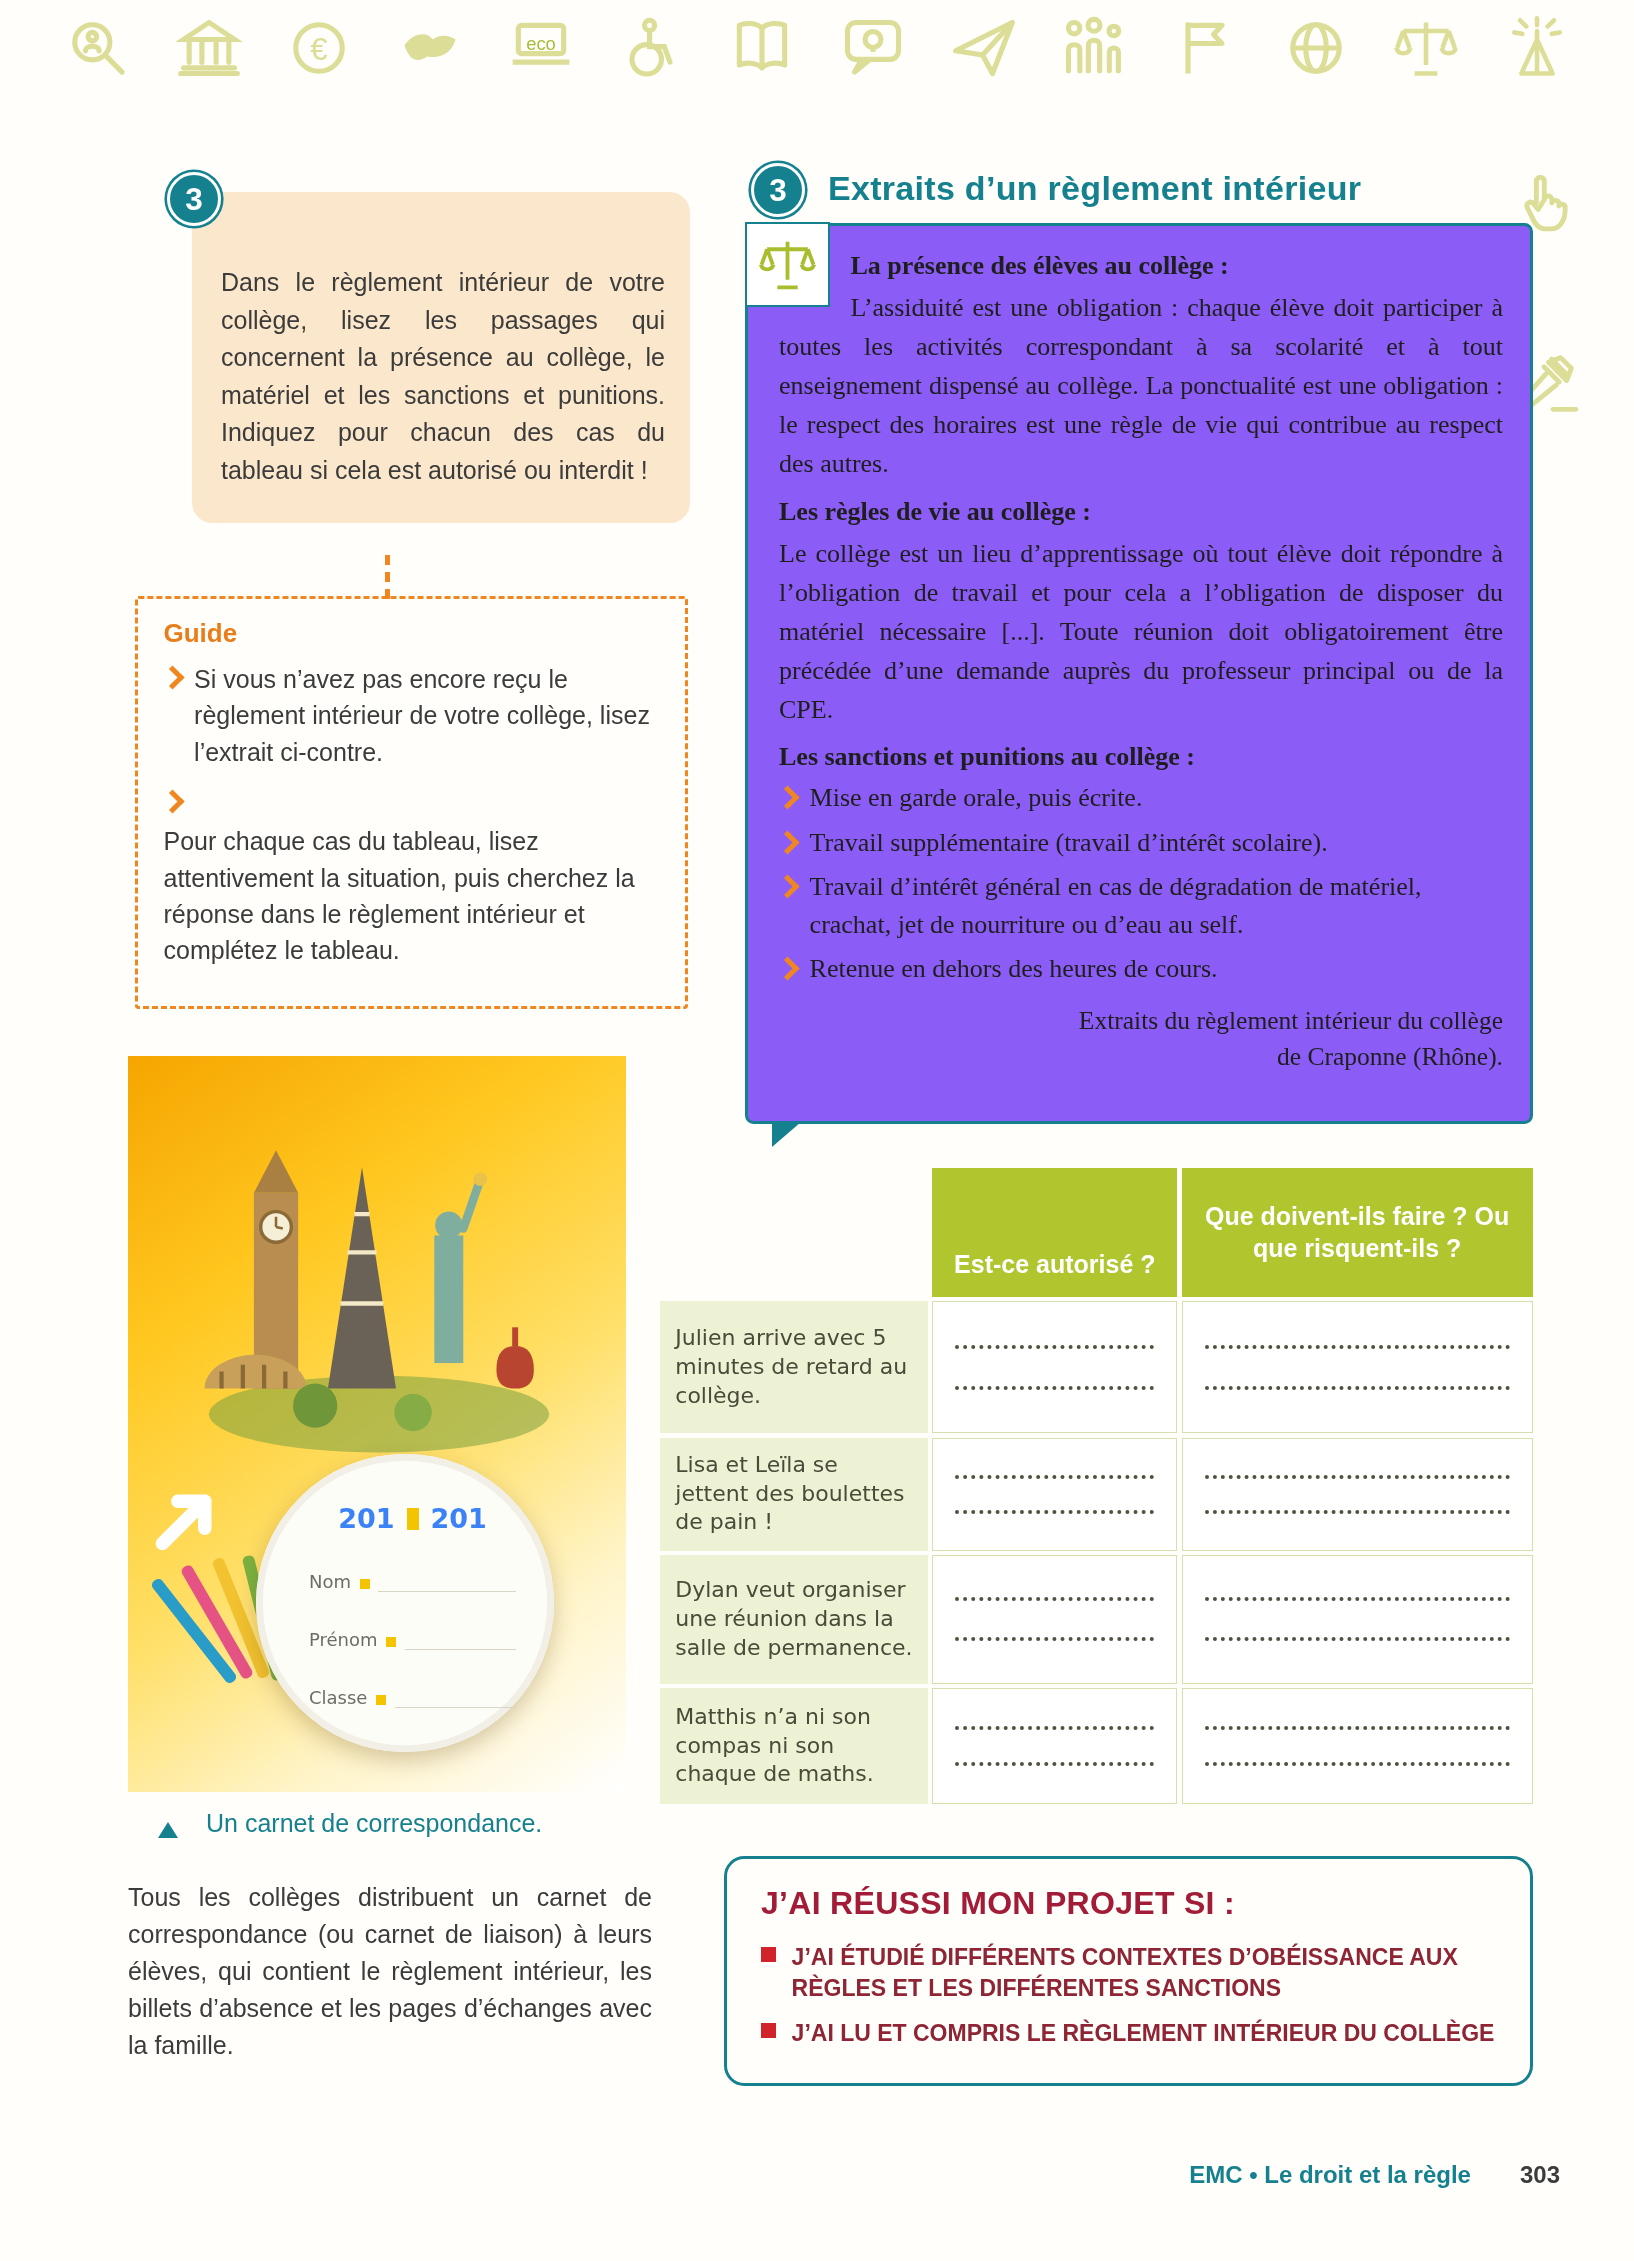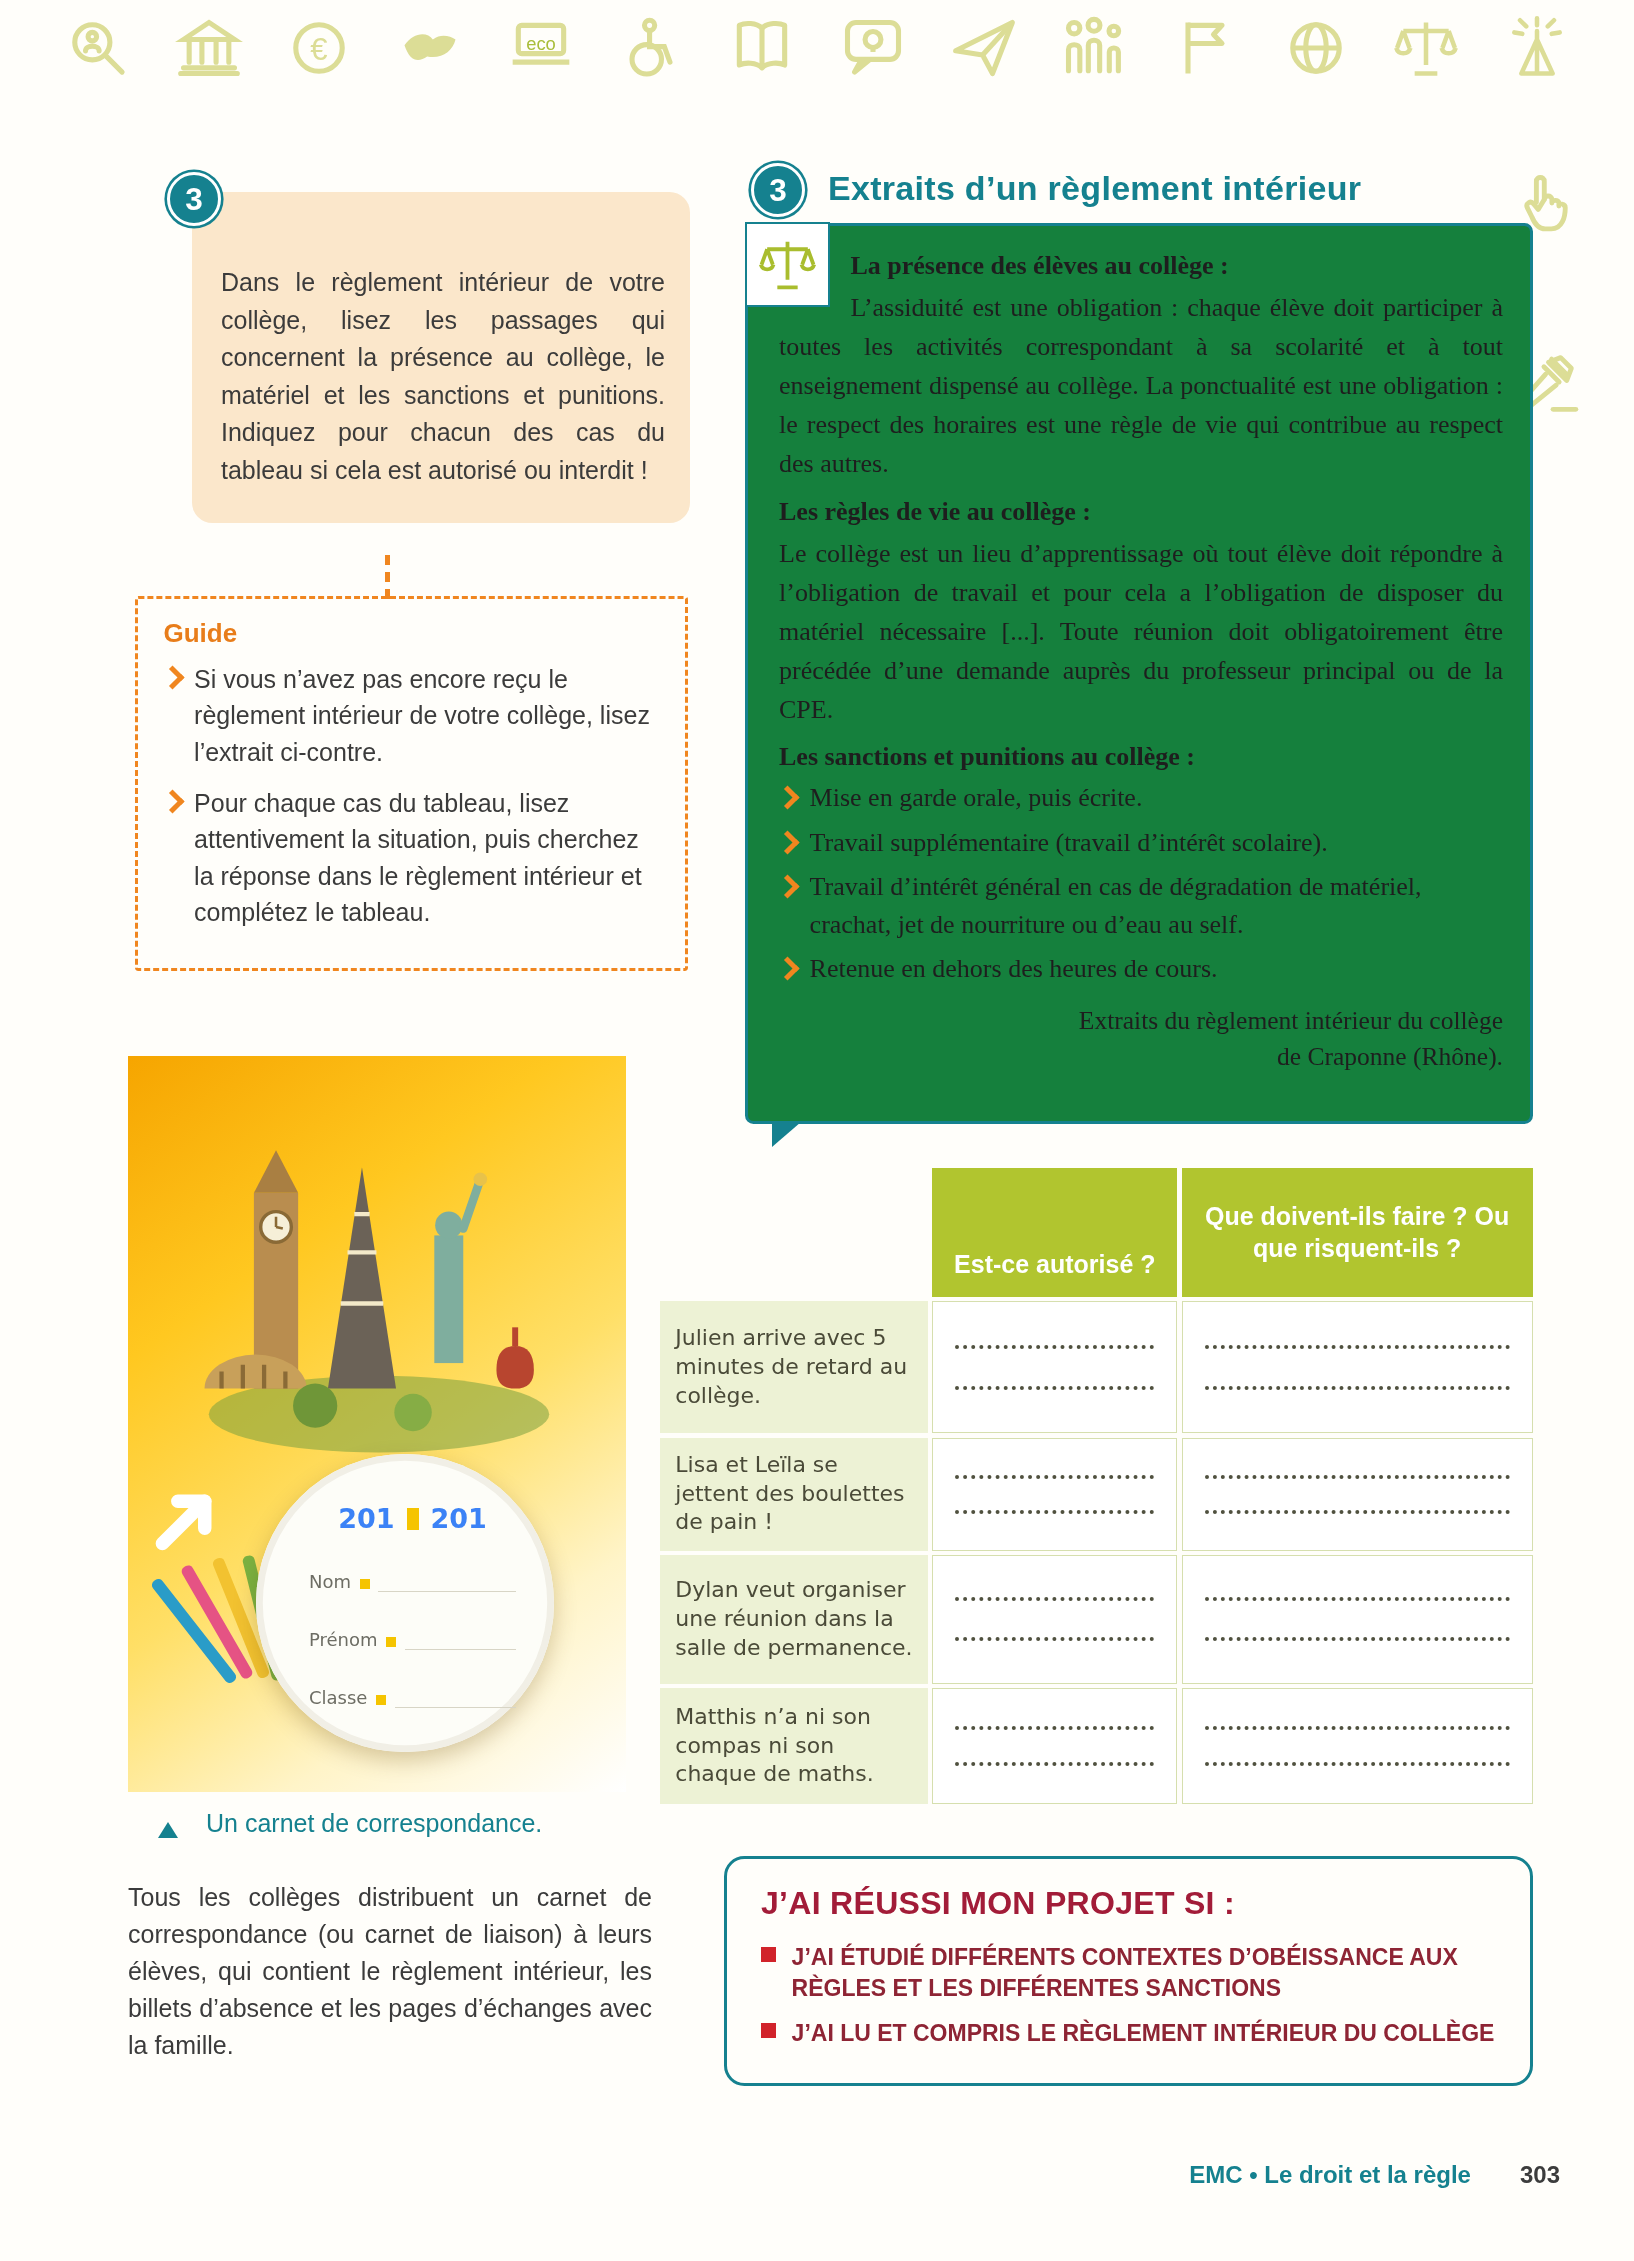"La présence des élèves au" .doc { background: #15803d -> #8b5cf6 }
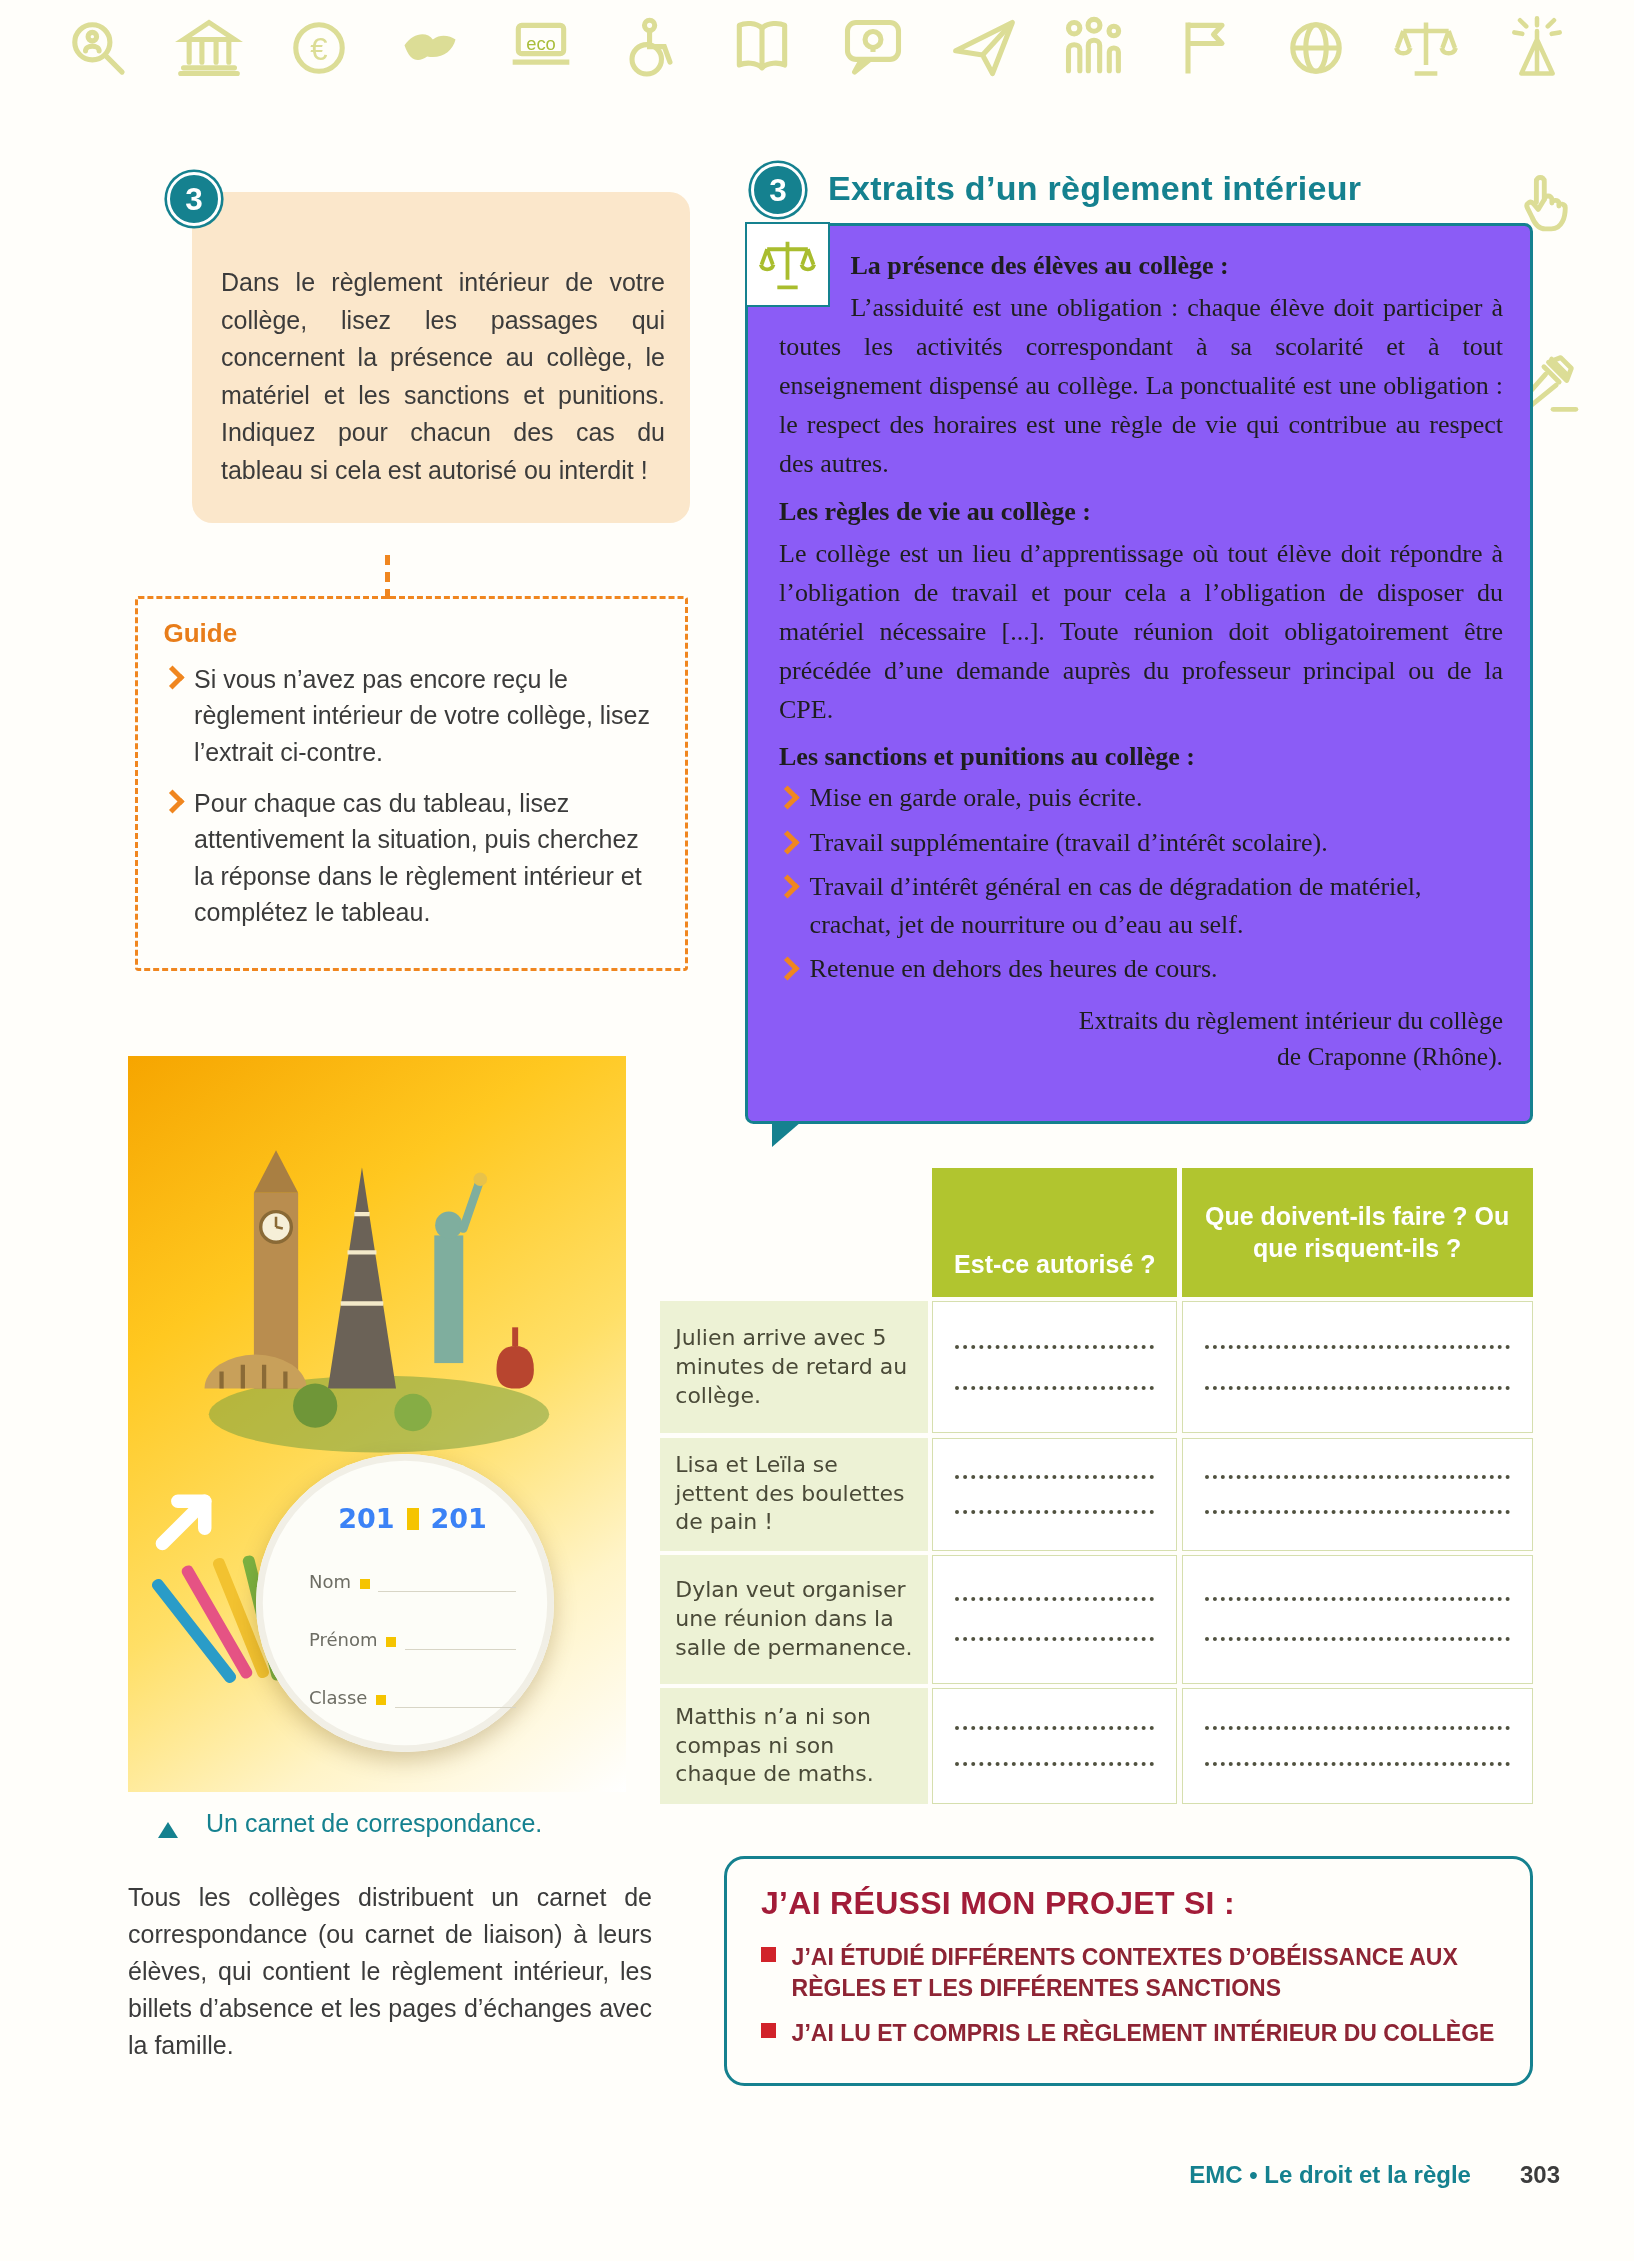"Pour chaque cas du tableau," .guide-item:last-child { flex-direction: none -> column }
